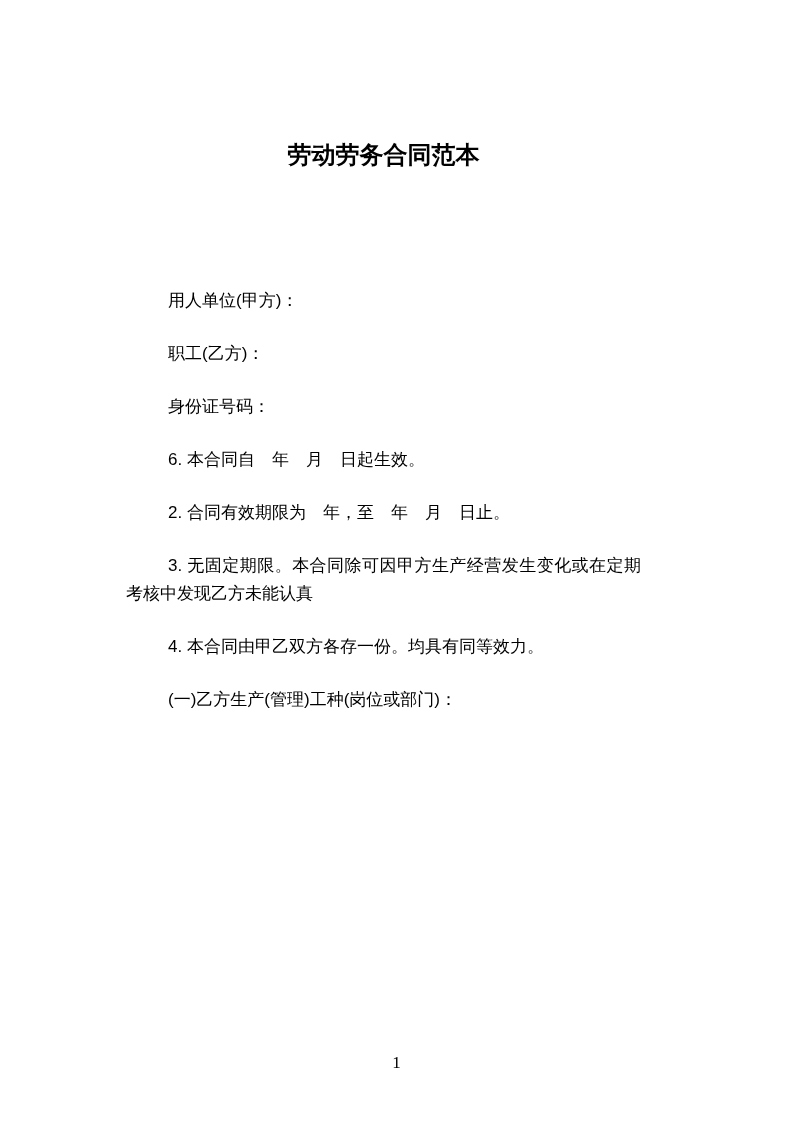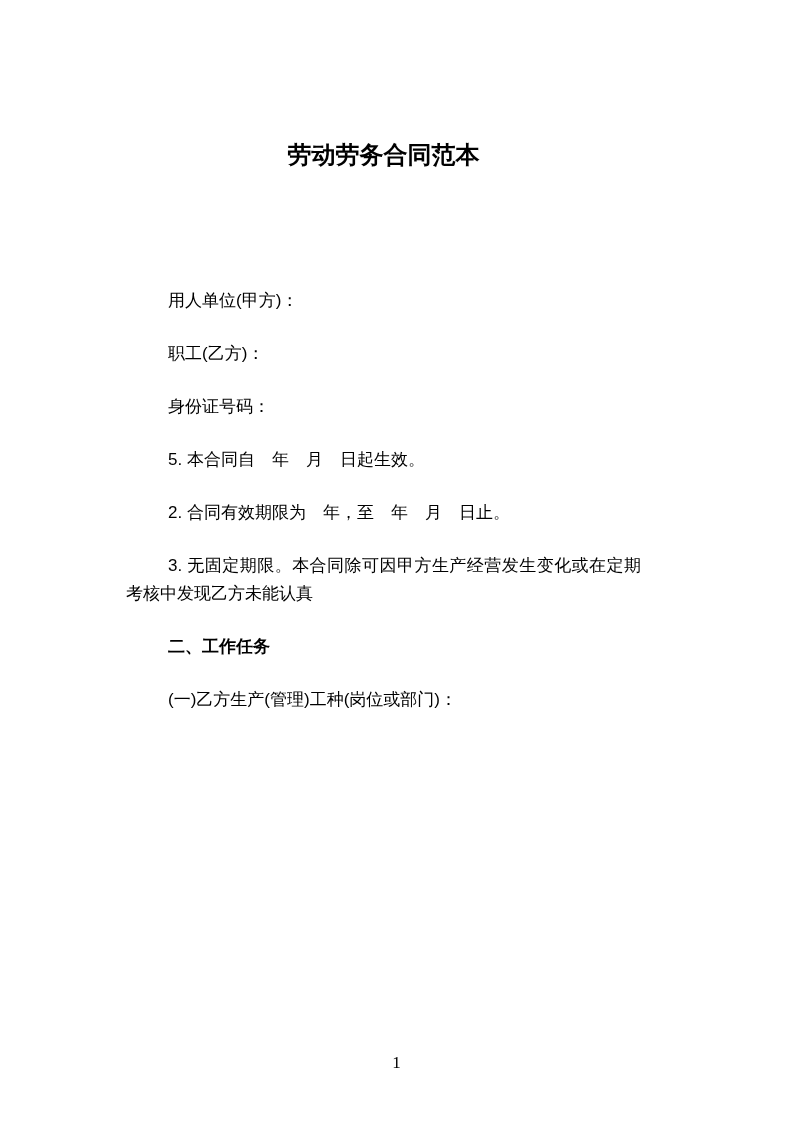"5. 本合同自 年 月 日起生效。" p.para { text: 5 -> 6 }
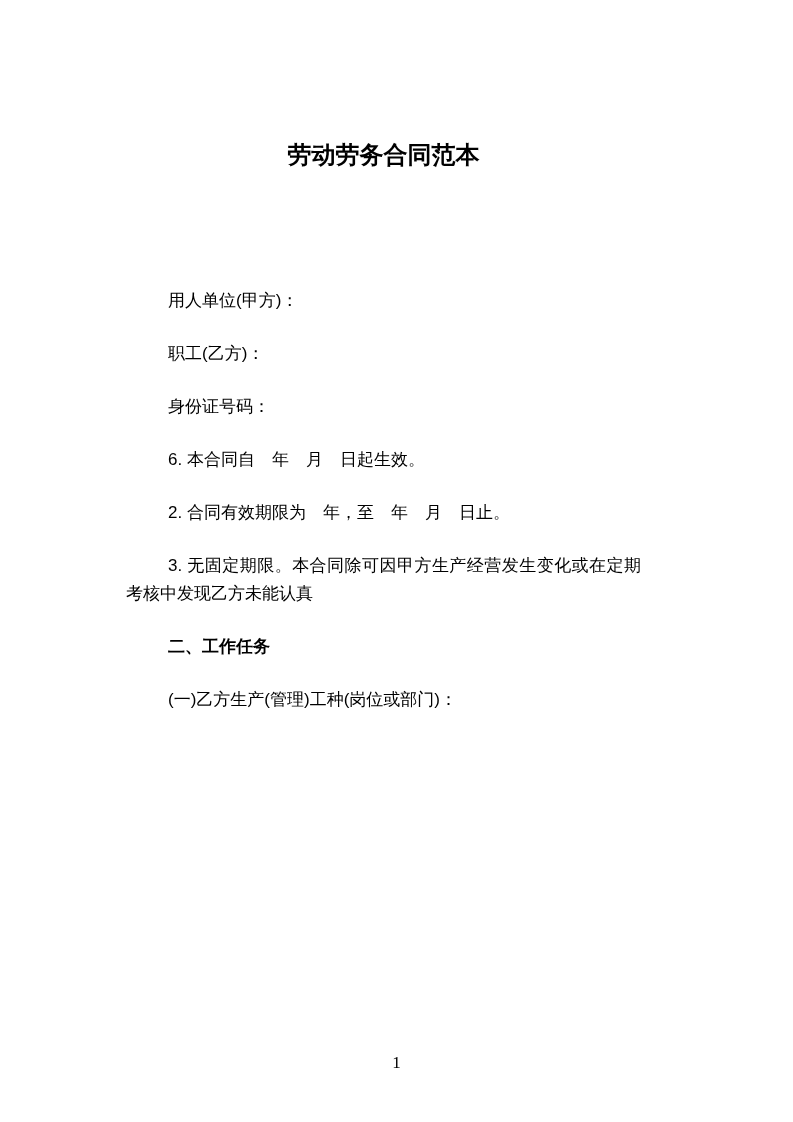"4. 本合同由甲乙双方各存一份。均具有同等效力。" p.para { html: none -> <p>4. 本合同由甲乙双方各存一份。均具有同等效力。</p> }
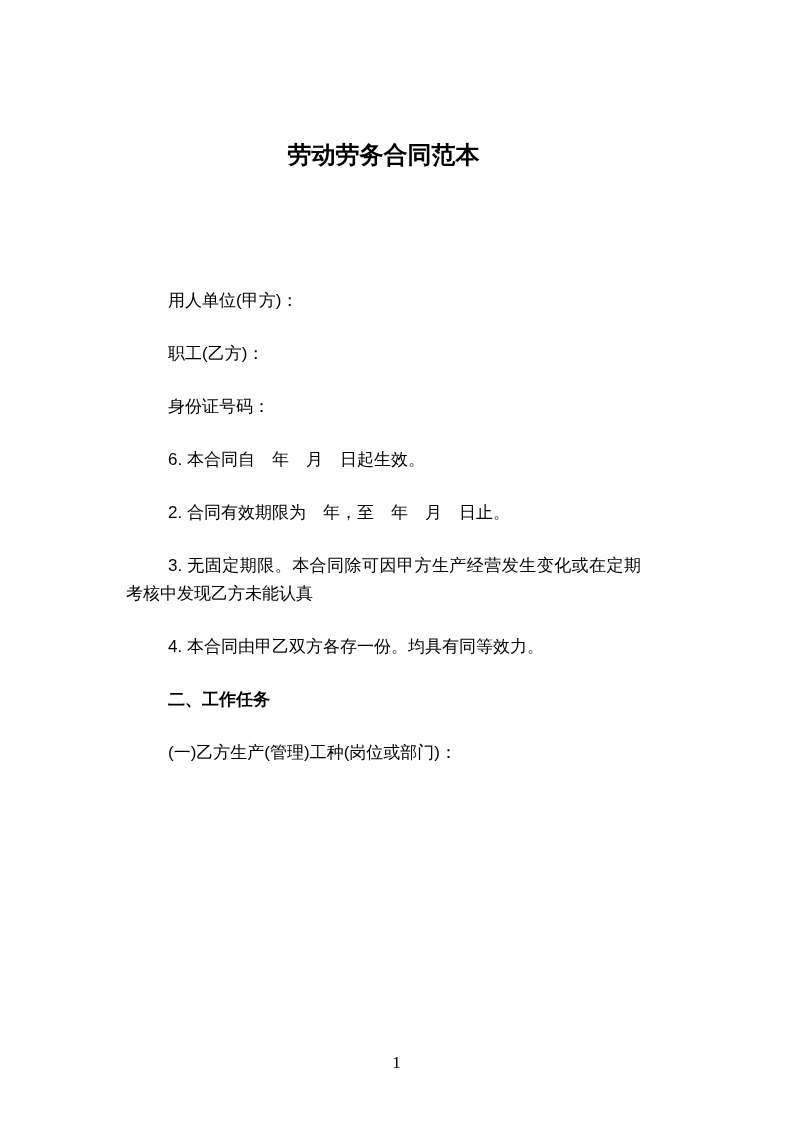"二、工作任务" p.para { html: <p>二、工作任务</p> -> none }
